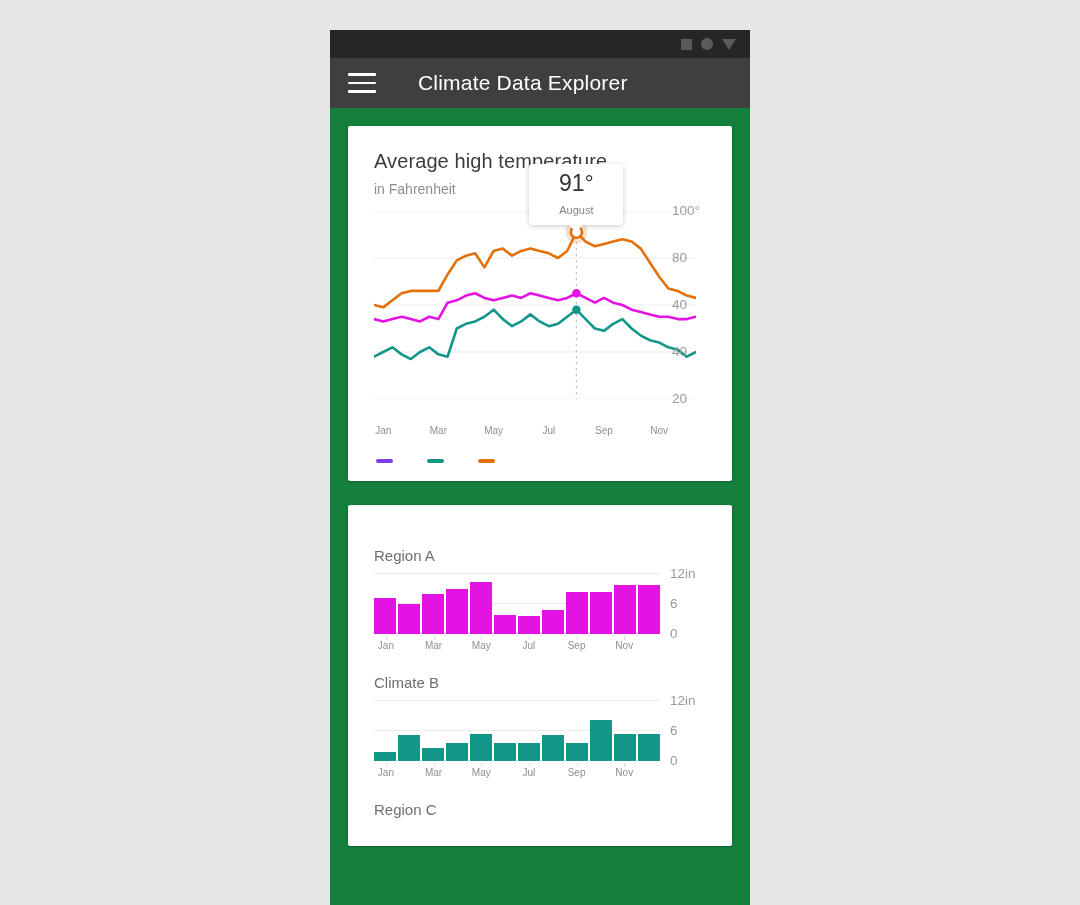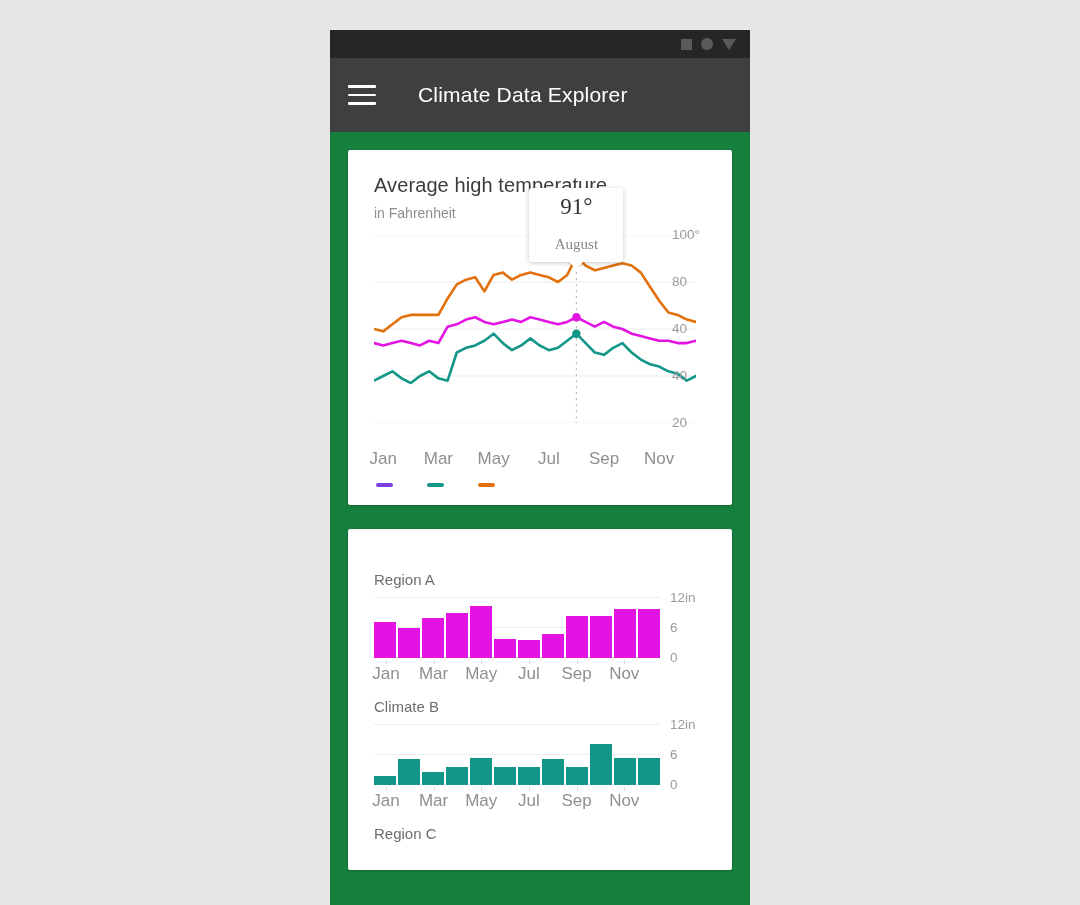"Climate Data Explorer" #appbar { height: 74px -> 50px }
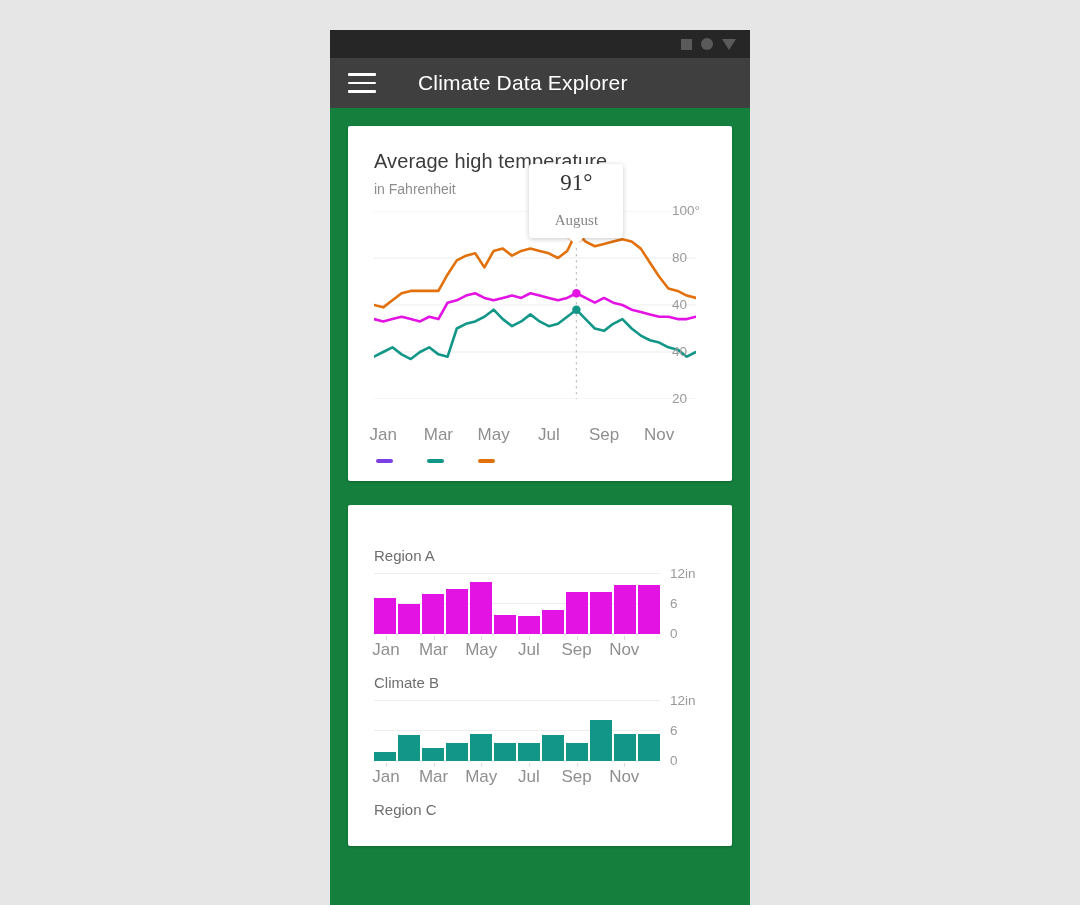"91°" div { font-family: Liberation Serif, serif -> none }
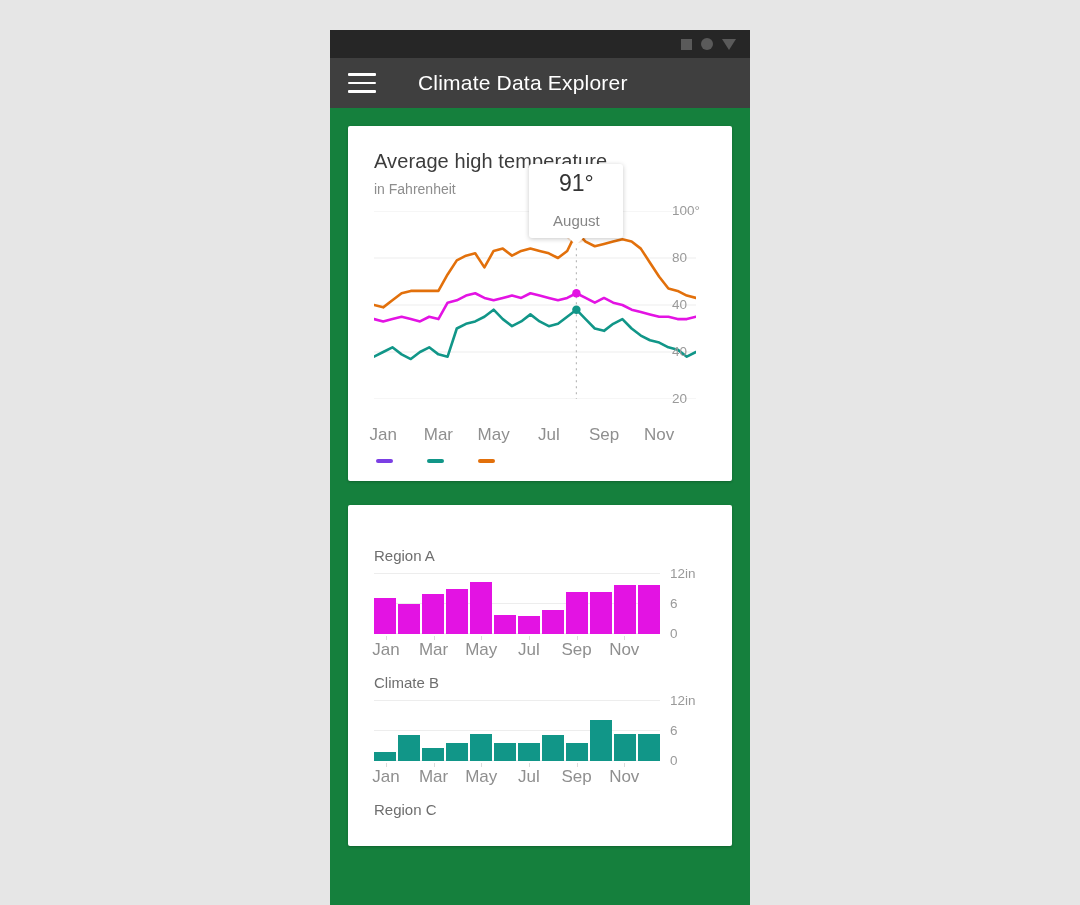"August" .tt-label { font-size: 15px -> 11px; margin-top: 17px -> 9px }
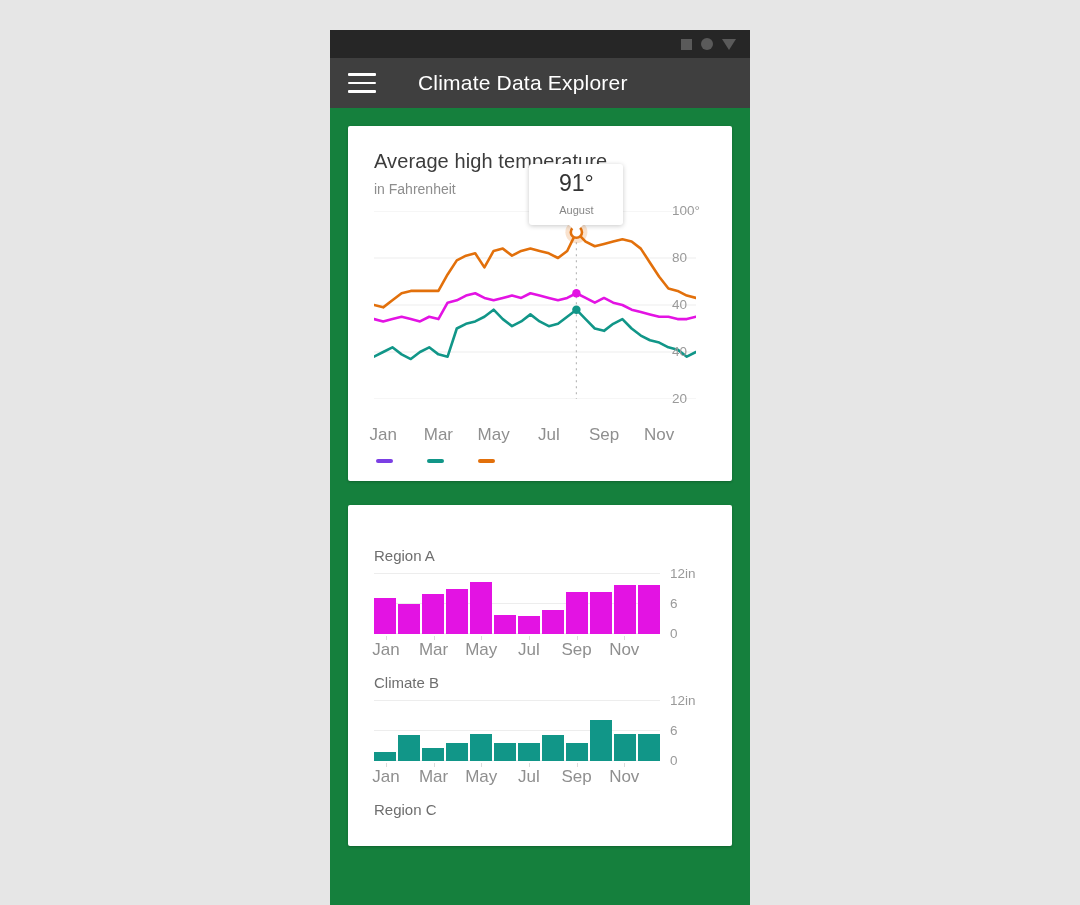"Jan" .xlab { font-size: 17px -> 10px }
